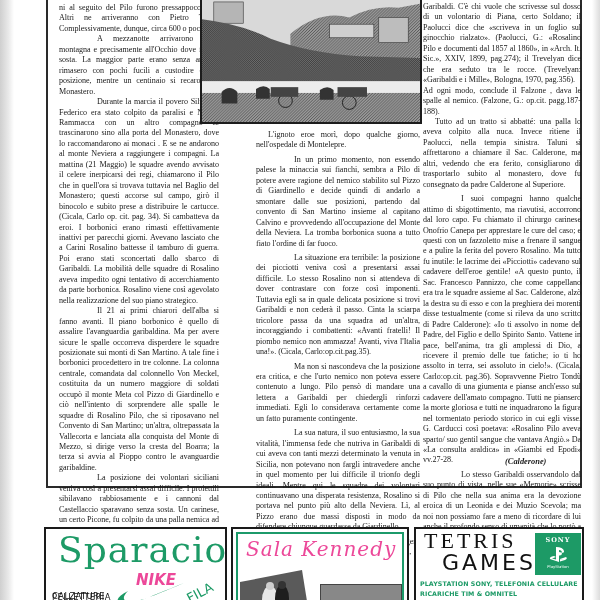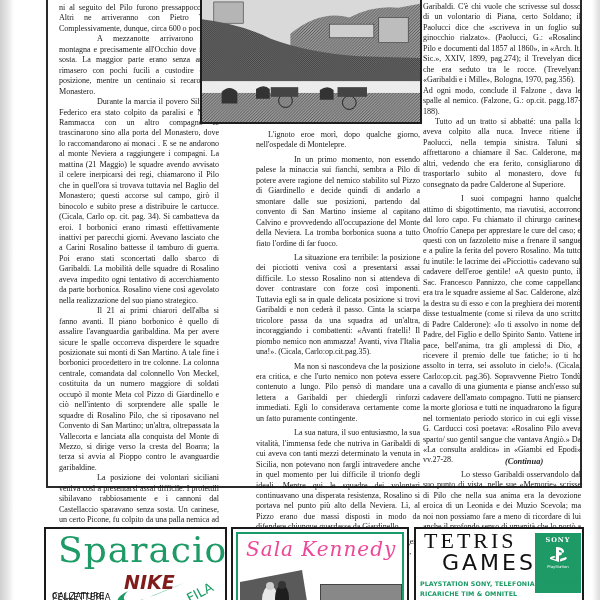"(Continua)" div.continua { text: Continua -> Calderone }
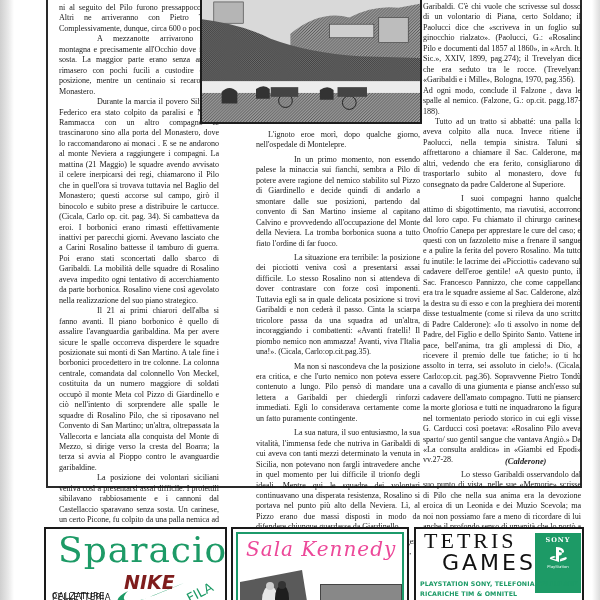"SONY" .sony-box { height: 60px -> 42px }
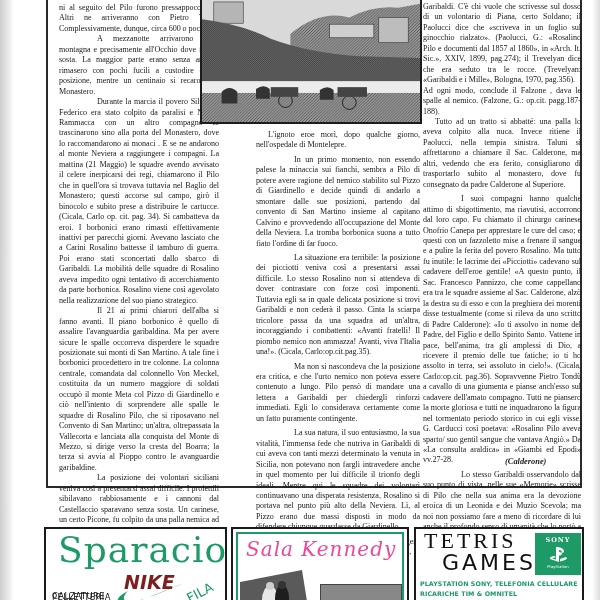"NIKE" .nike-text { color: #7f1d1d -> #ec4899; font-size: 19px -> 15px; left: 78px -> 90px }
